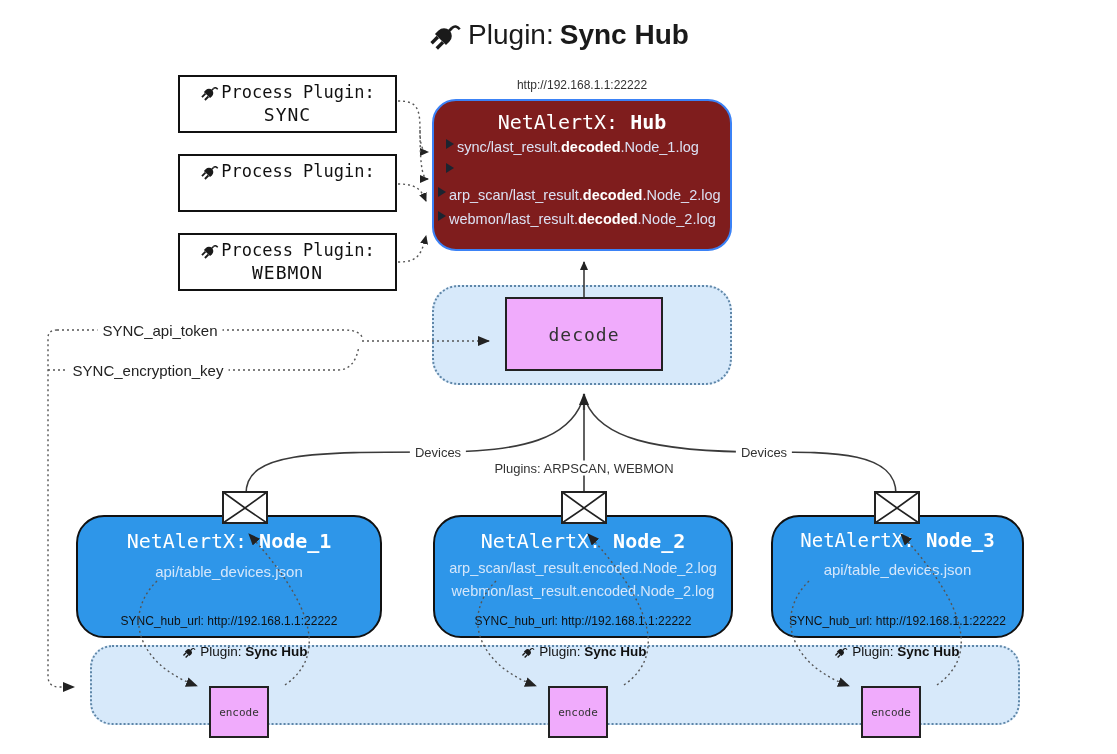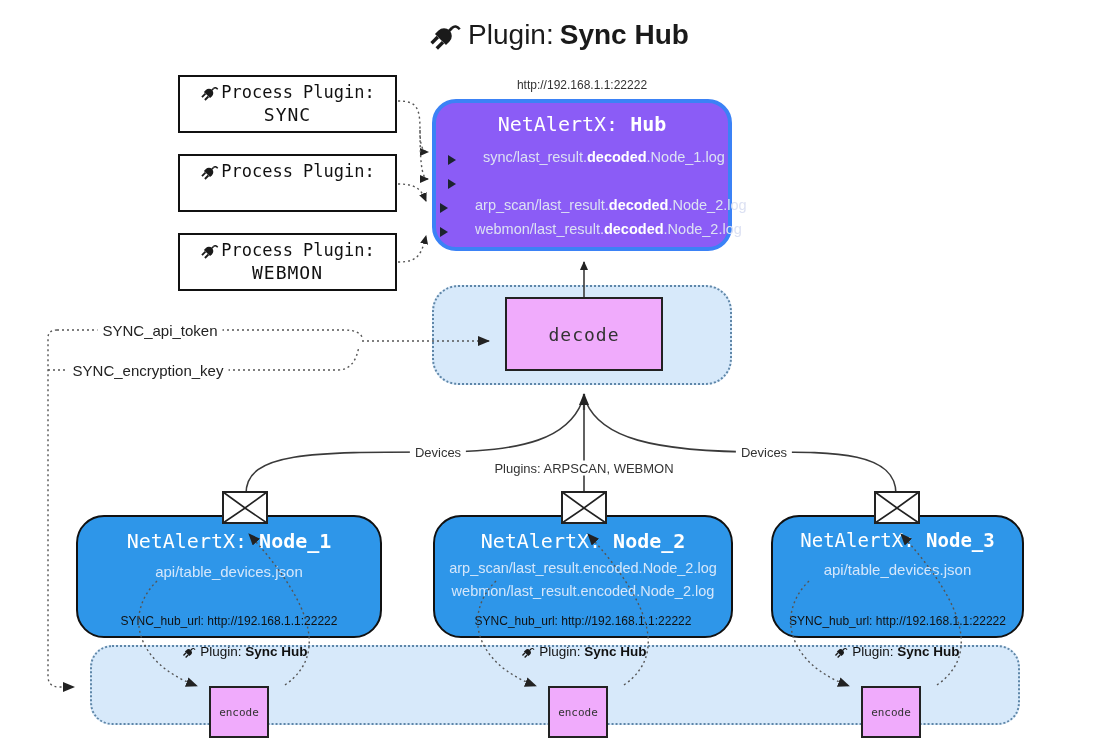"NetAlertX: Hub" .hub { background: #8b5cf6 -> #7f1d1d; border: 4px solid #3b82f6 -> 2px solid #3b82f6 }
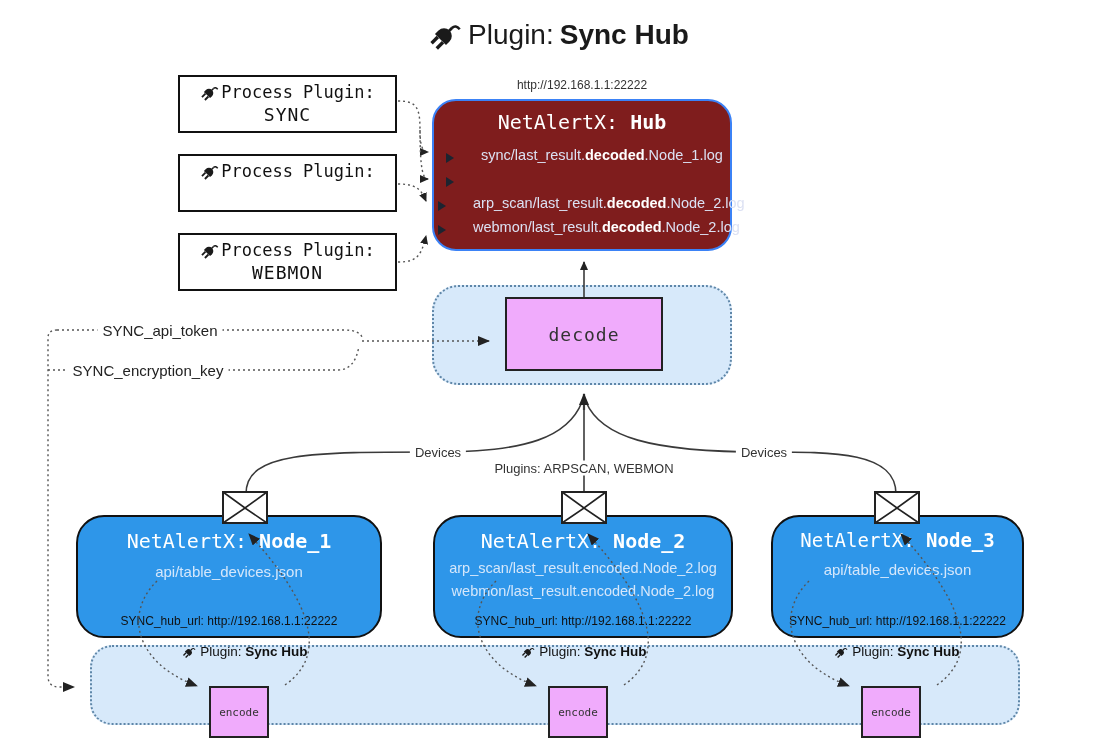"sync/last_result.decoded.Node_1.log" .hub-line { align-items: flex-end -> flex-start; gap: 24px -> none }
